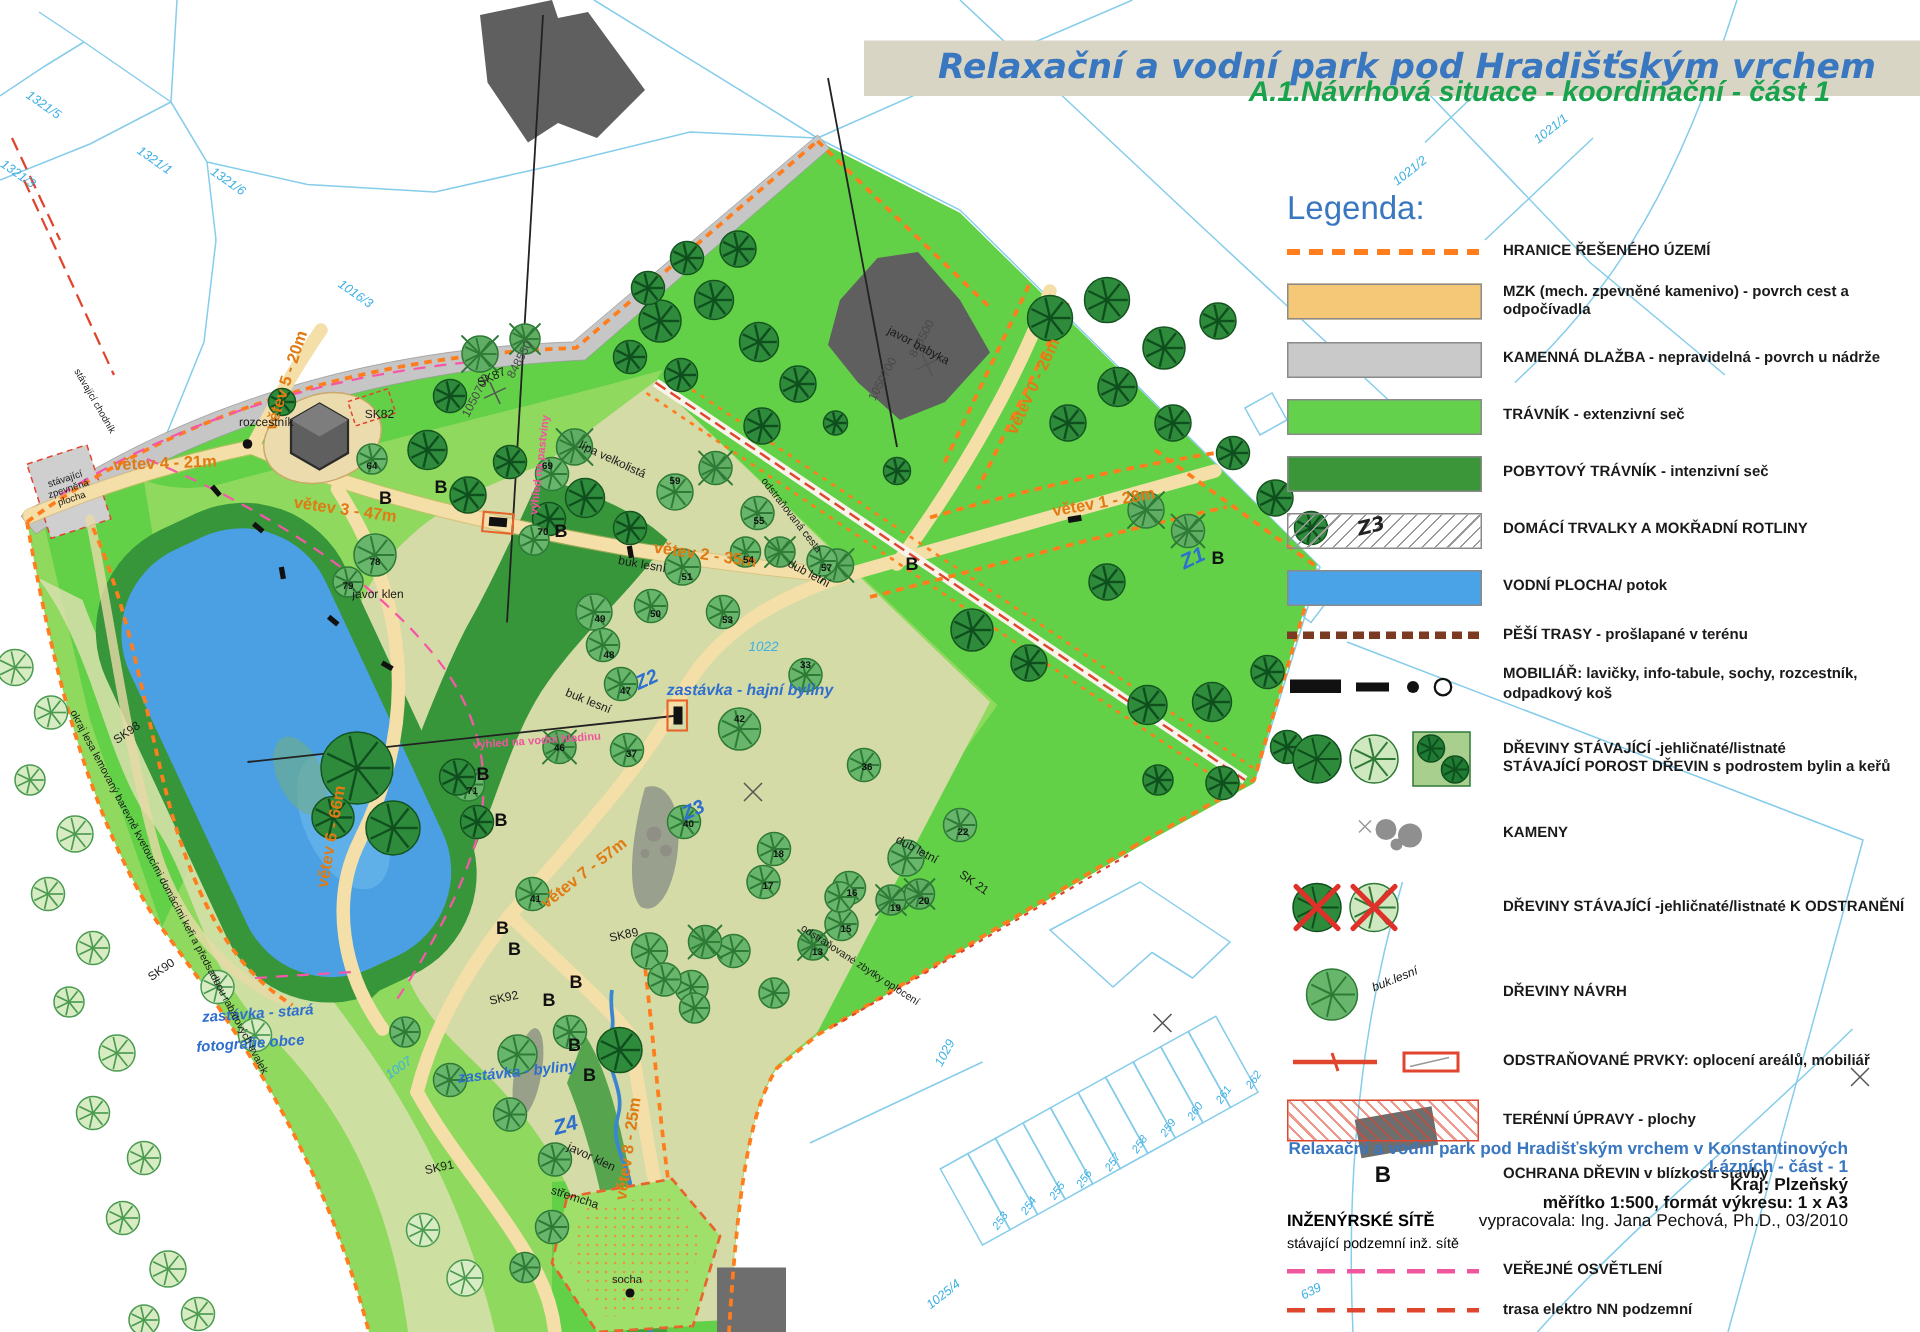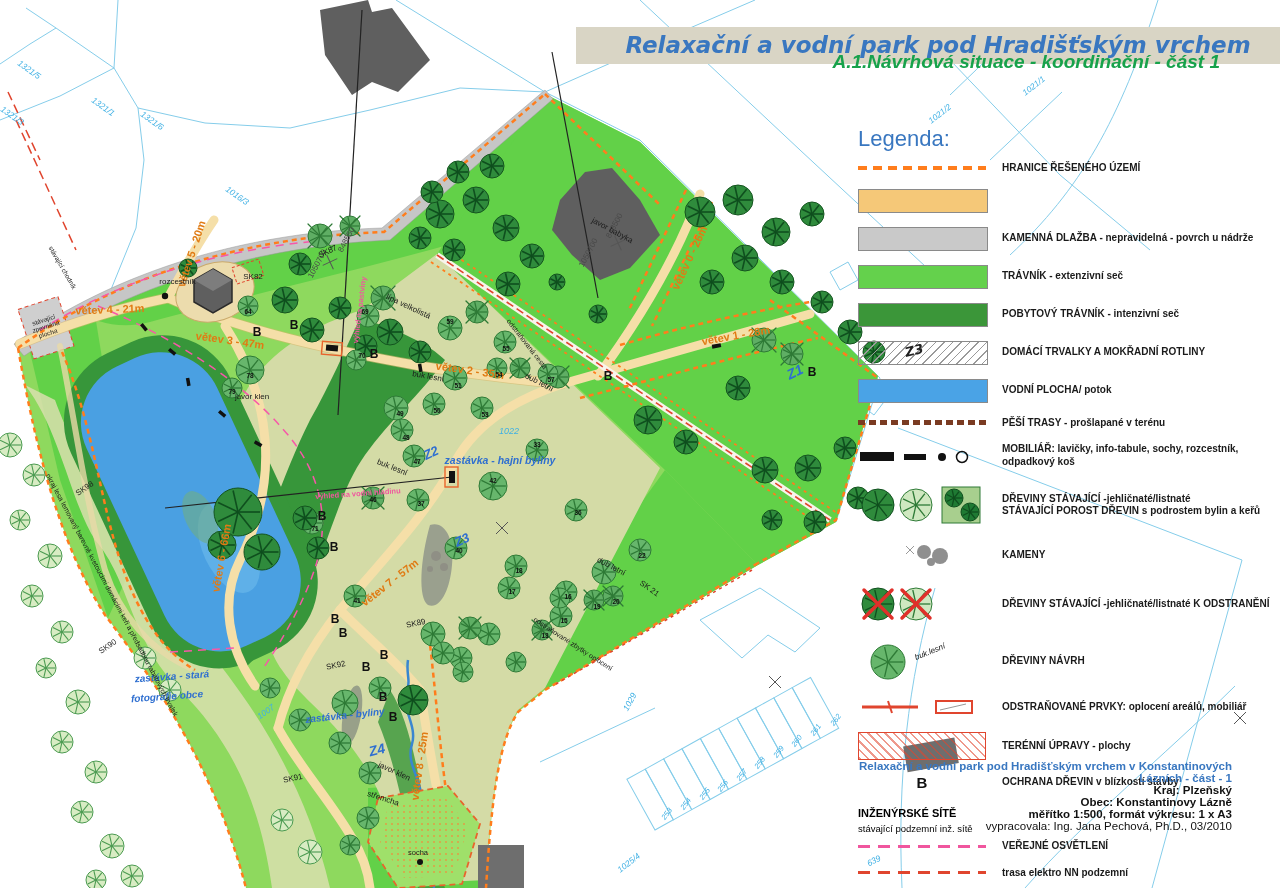"MZK (mech. zpevněné kamenivo) -" div.ltx { html: none -> <div>MZK (mech. zpevněné kamenivo) - povrch cest a odpočívadla</div> }
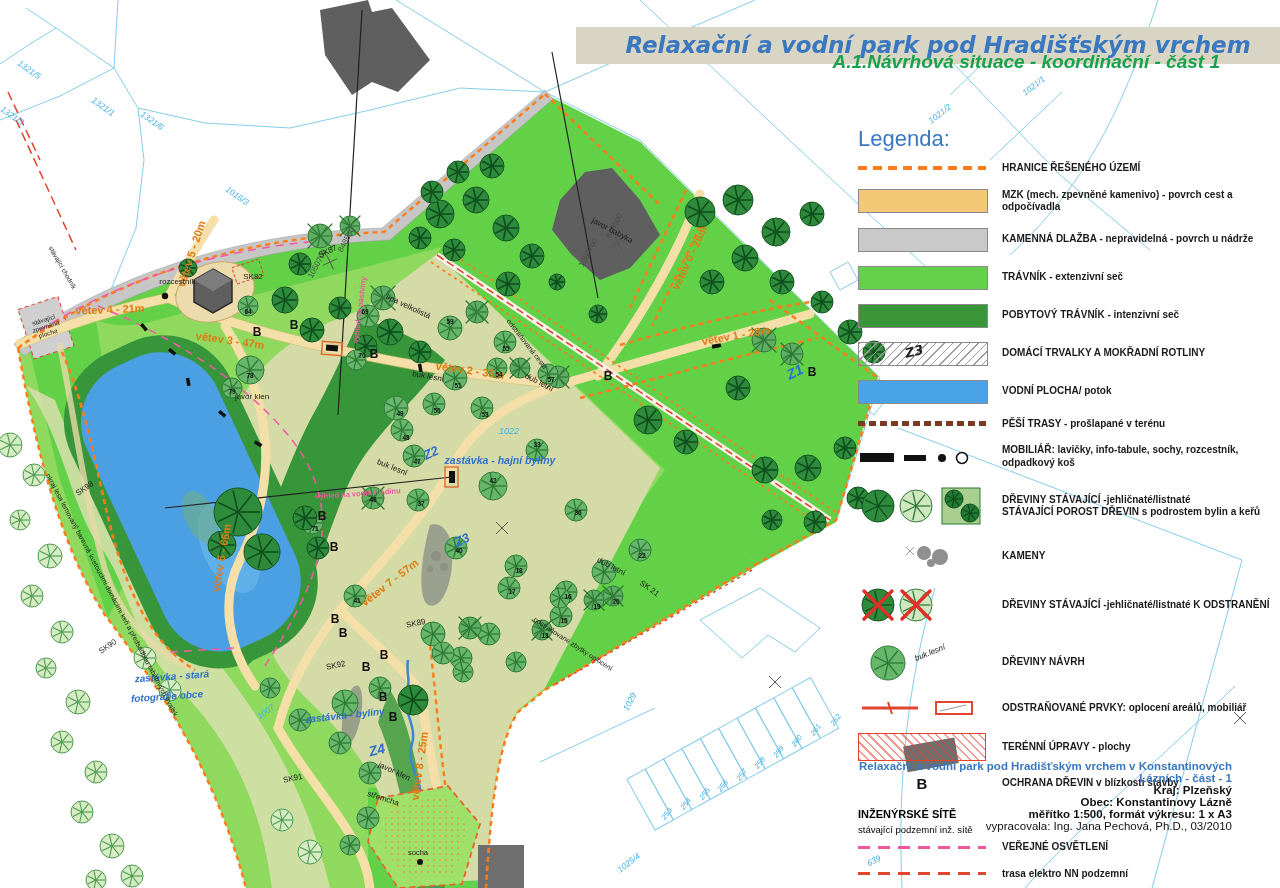"Obec: Konstantinovy Lázně" div.blk { html: <div>Obec: Konstantinovy Lázně</div> -> none }
